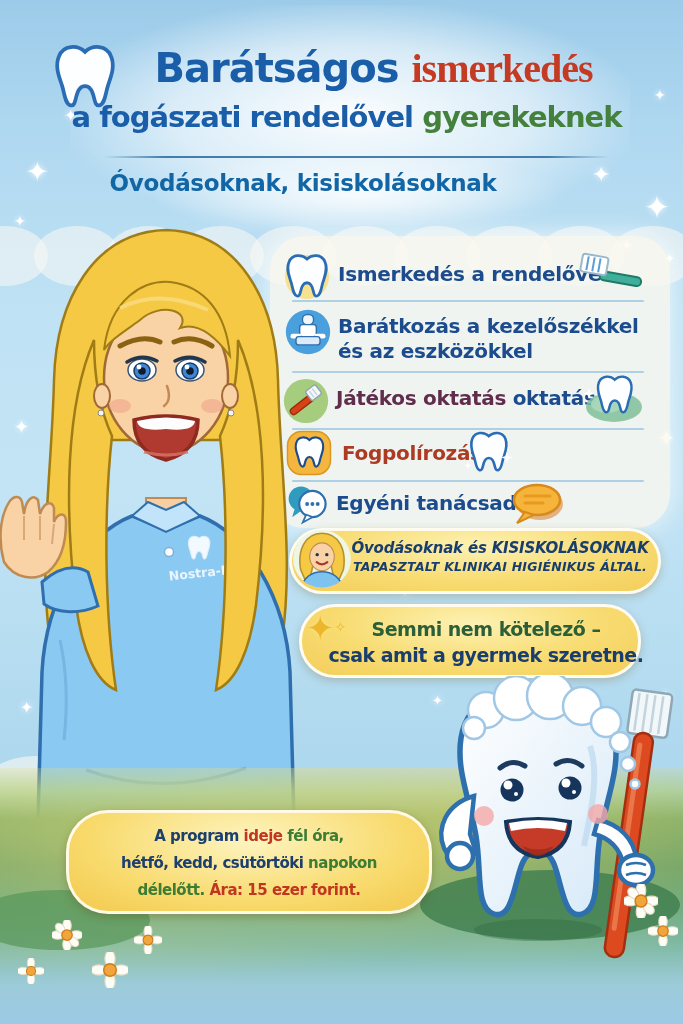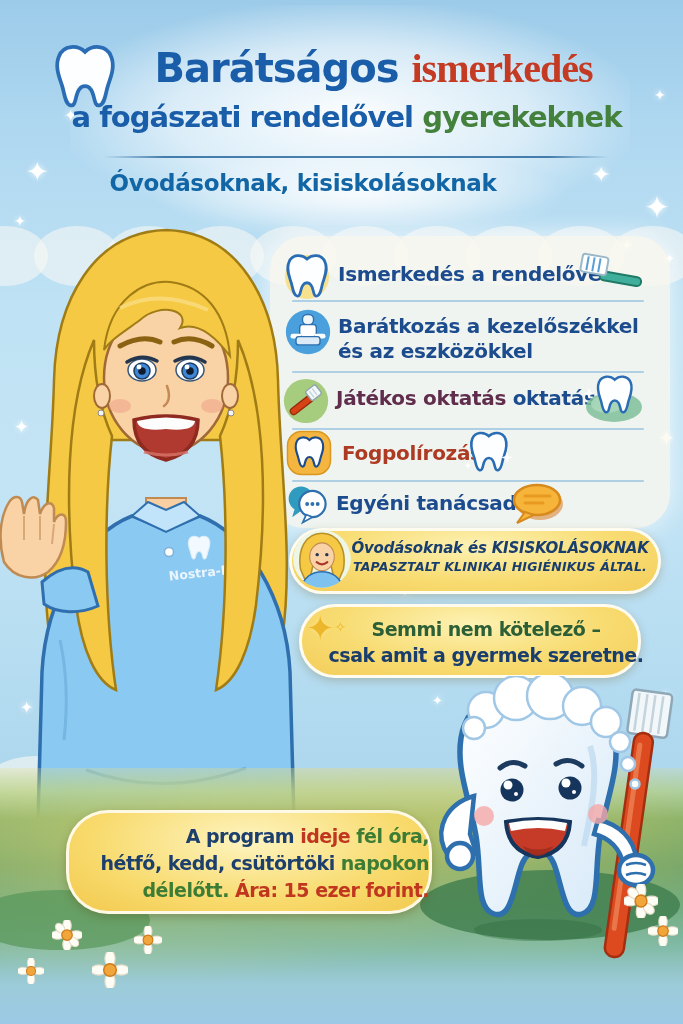"A program ideje fél óra," .infobox { font-size: 19px -> 15px; text-align: right -> center }
